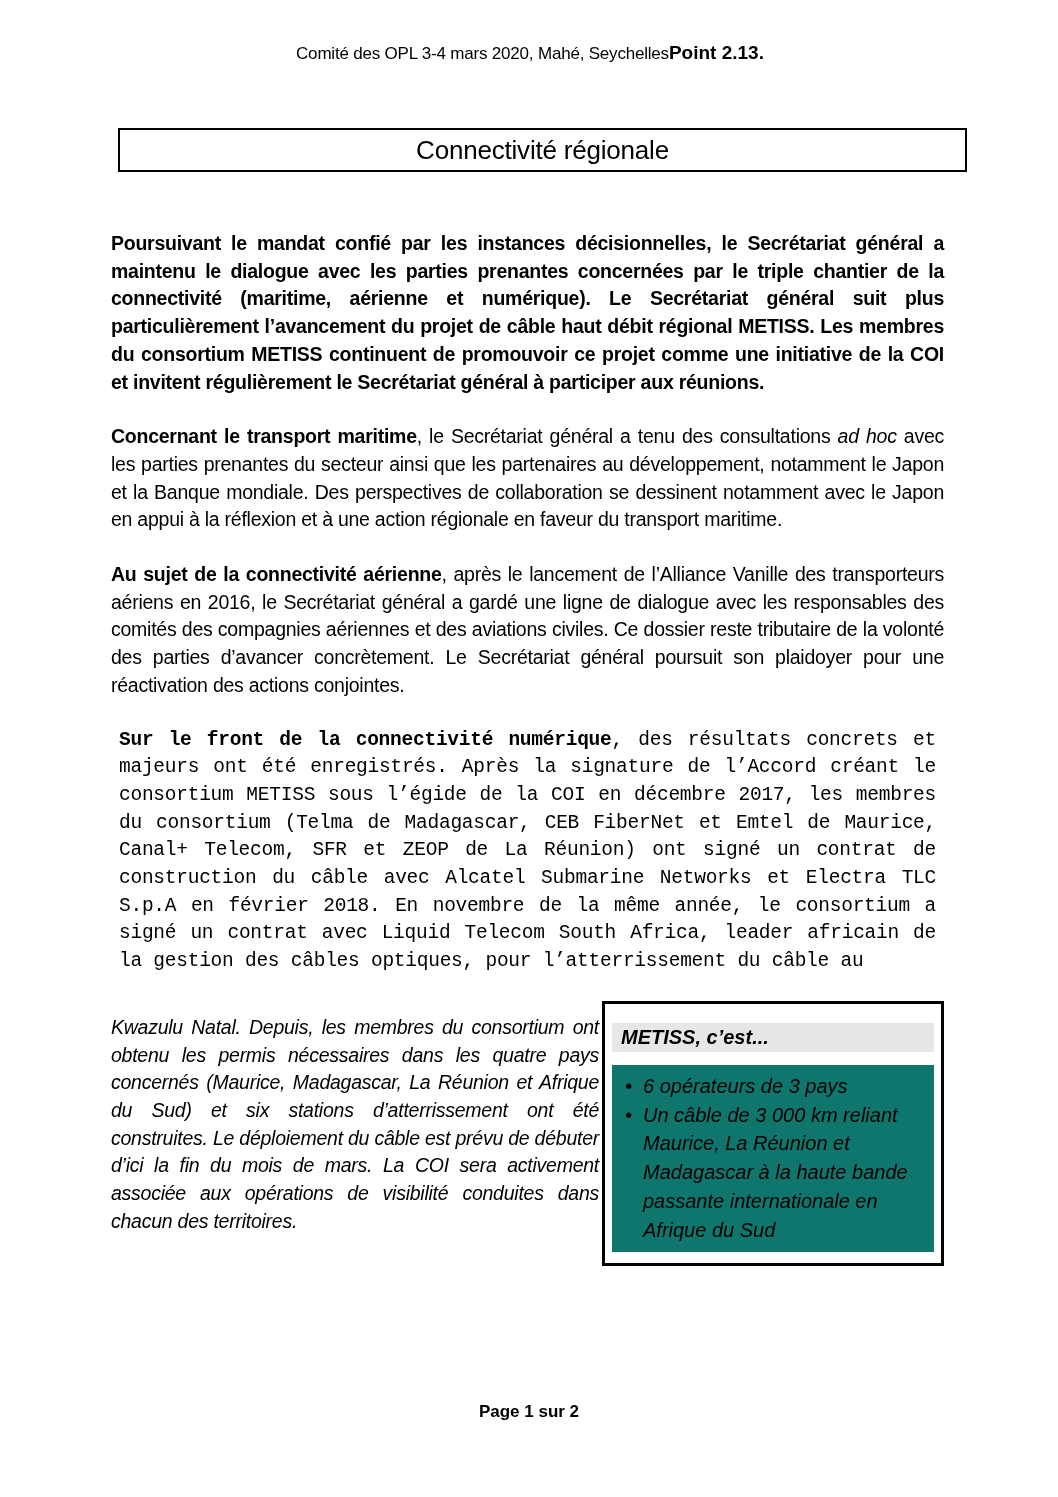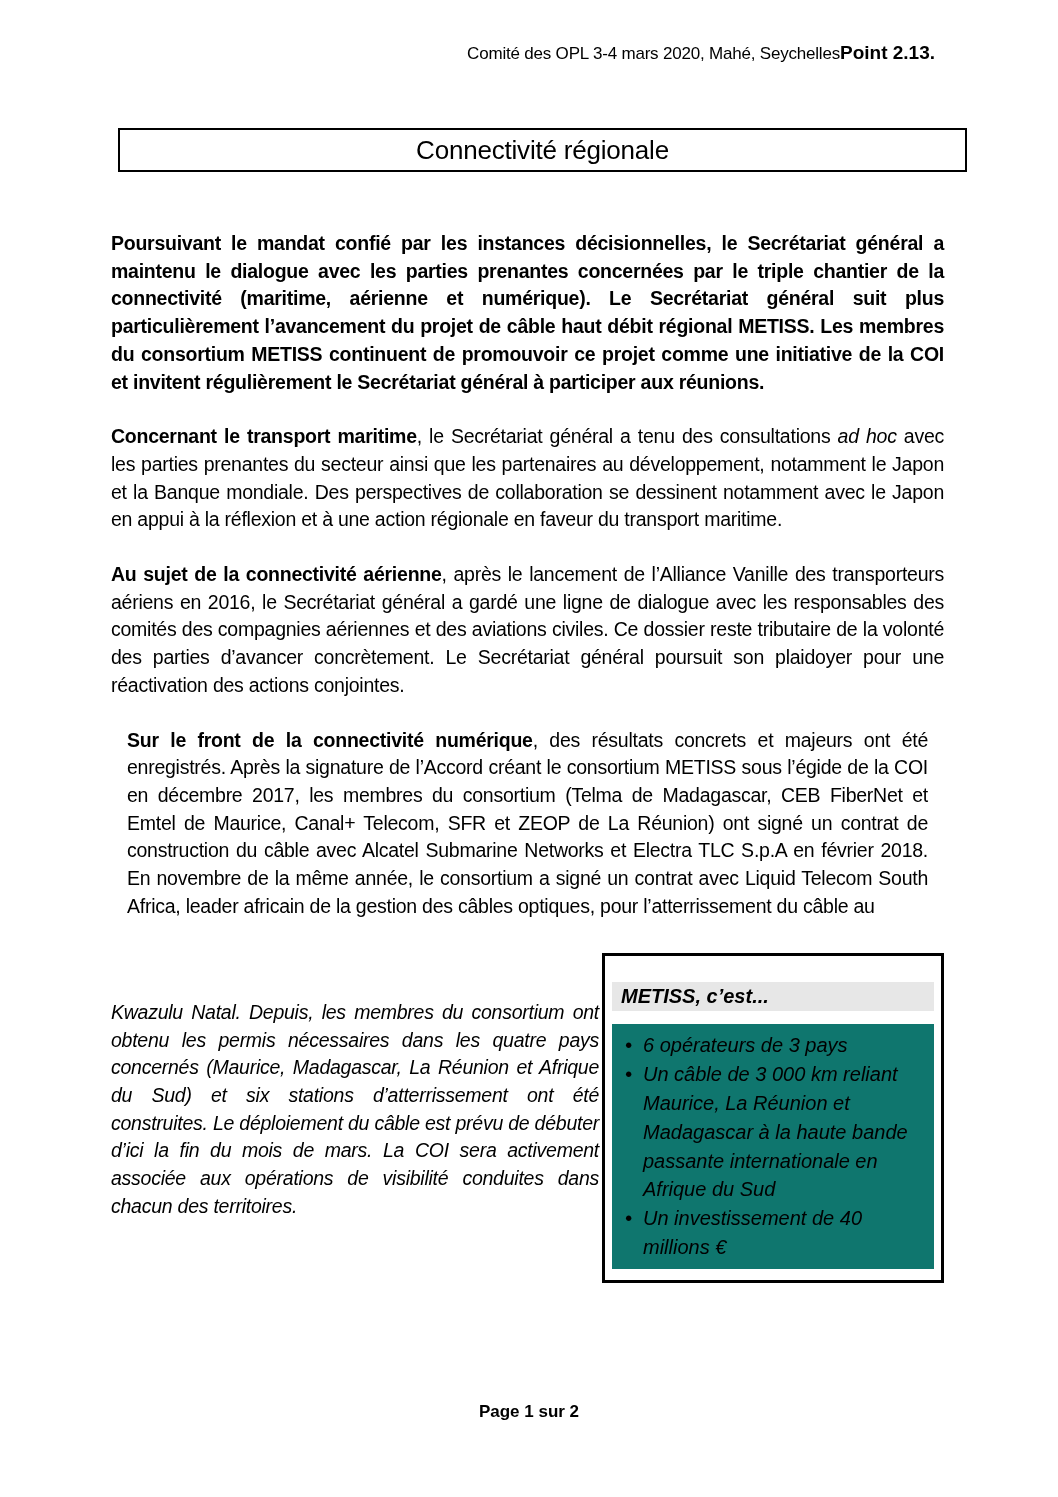"Comité des OPL 3-4 mars" .hdr { justify-content: flex-end -> center }
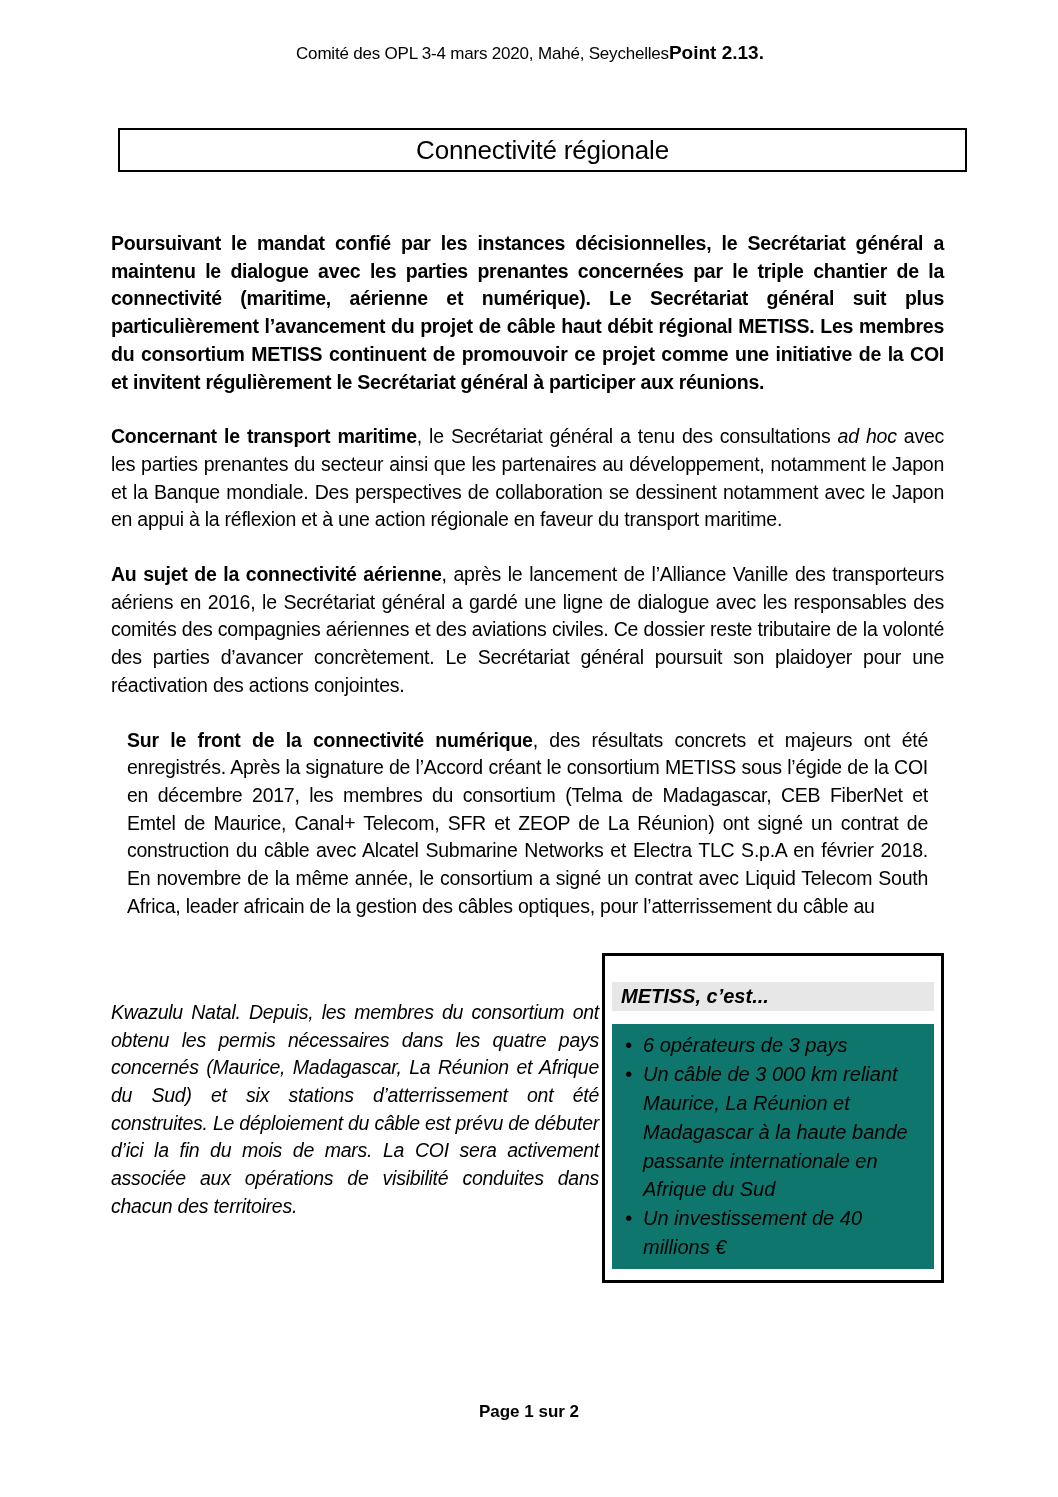"Sur le front de la" .p4-wide { font-family: none -> Liberation Mono, monospace; margin: 16px -> 8px }
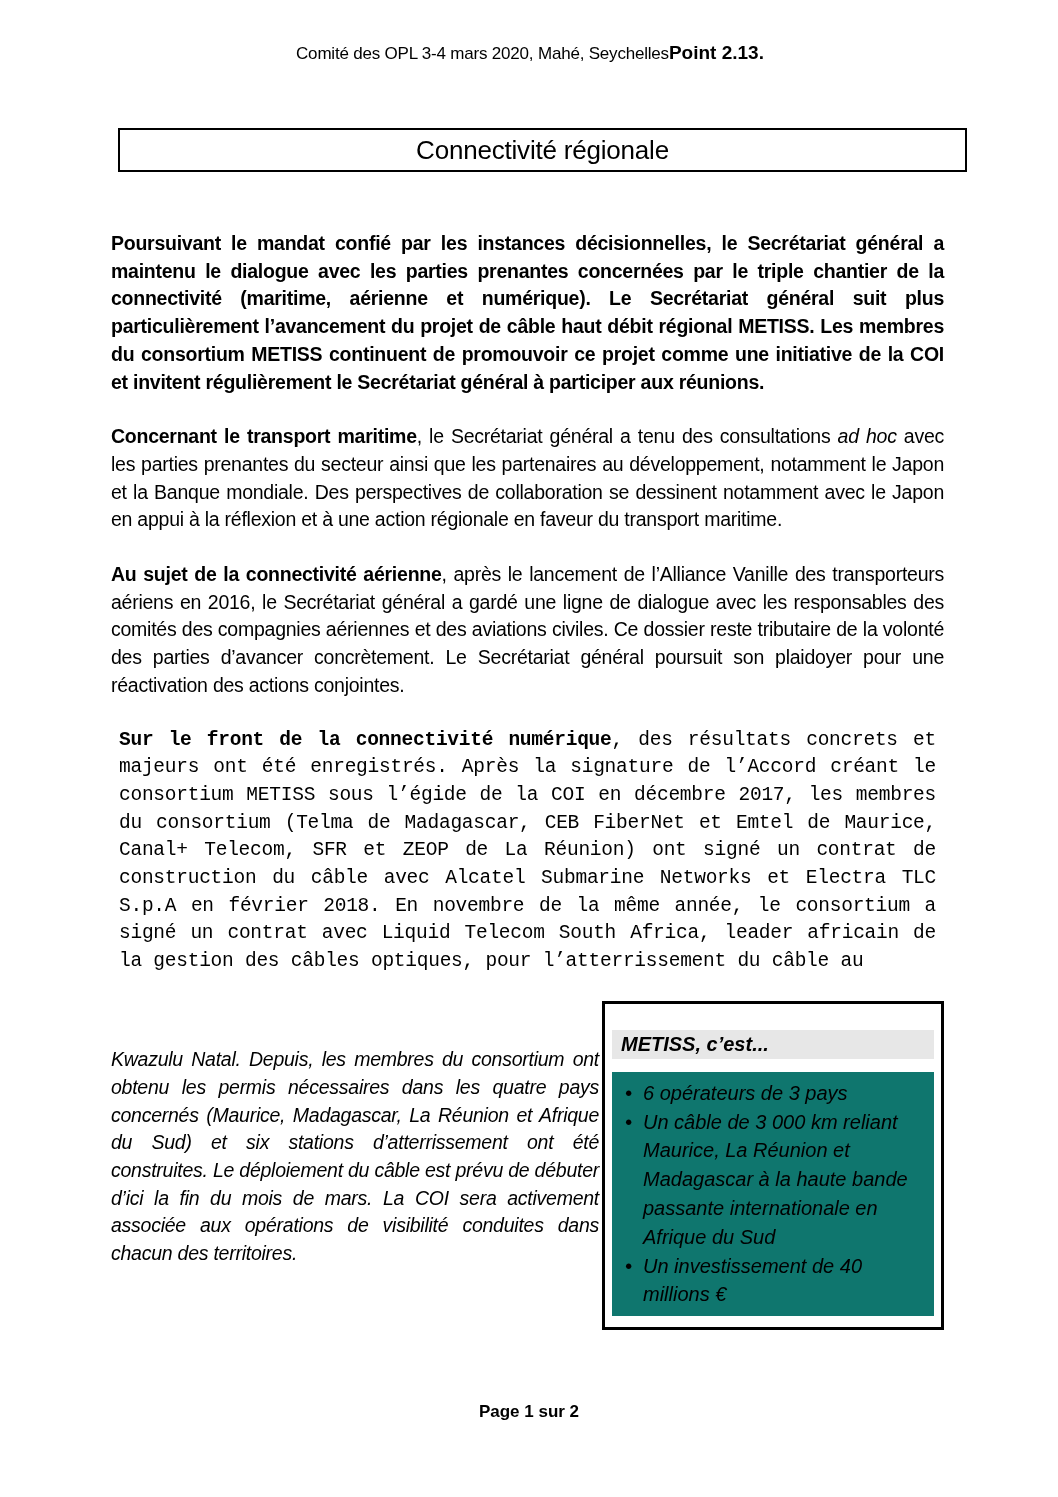"METISS, c’est..." .metiss-box { padding: 26px 7px 11px 7px -> 19px 7px 11px 7px }
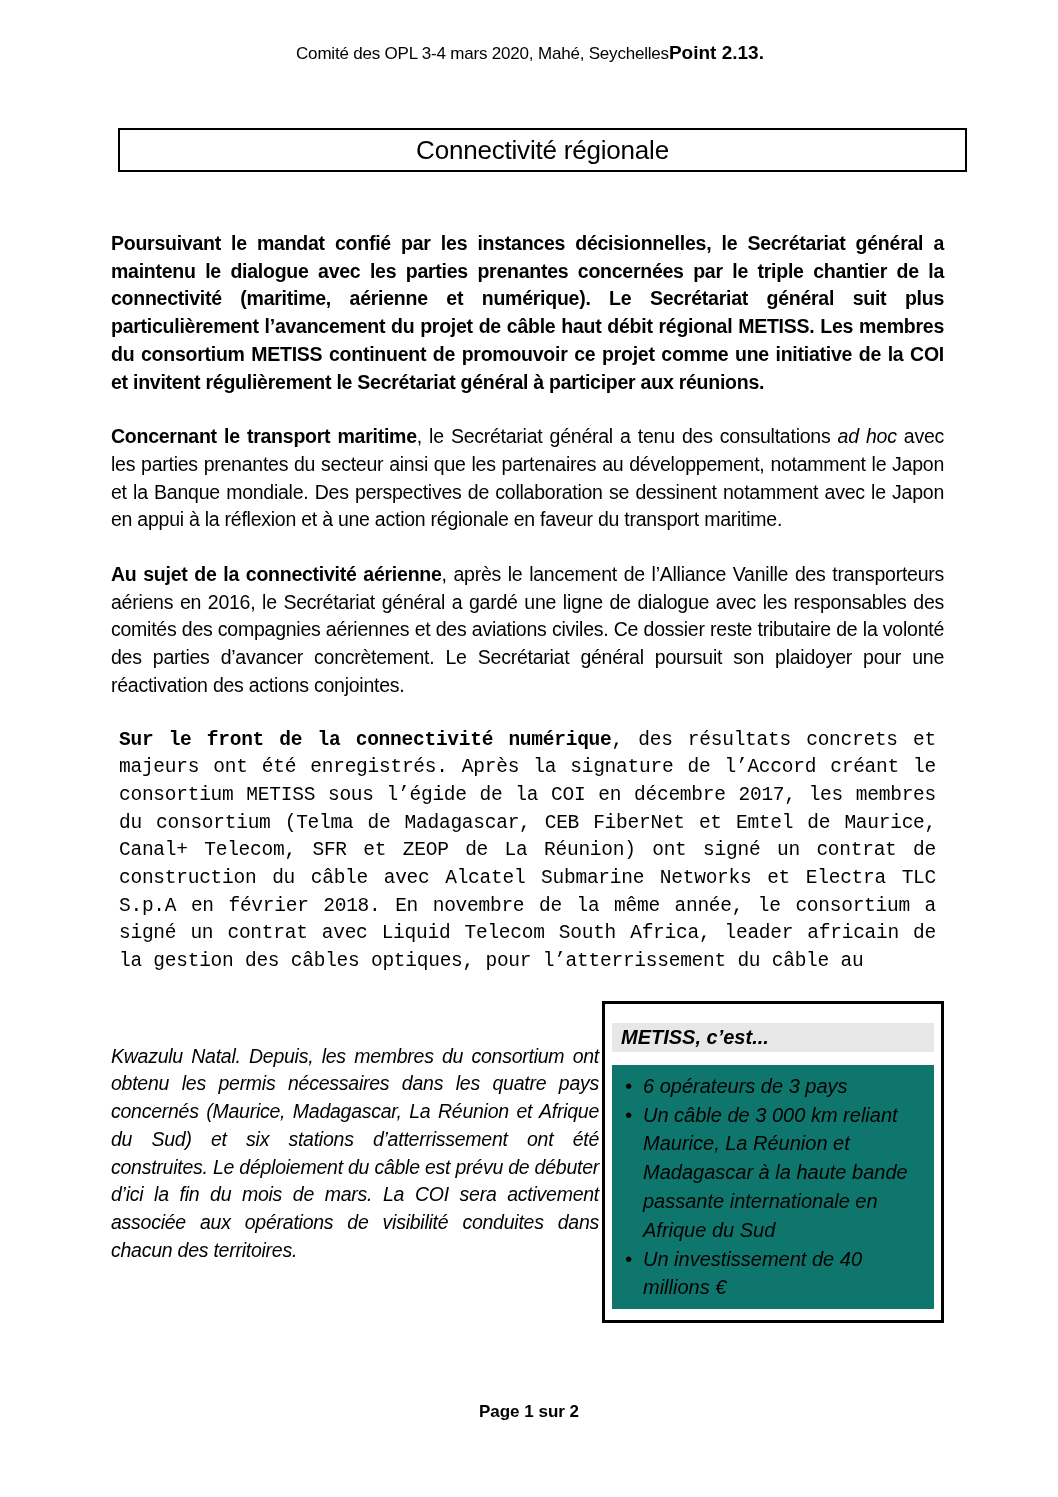"Un investissement de 40 millions" div.mb-item { html: <div>Un investissement de 40 millions €</div> -> none }
